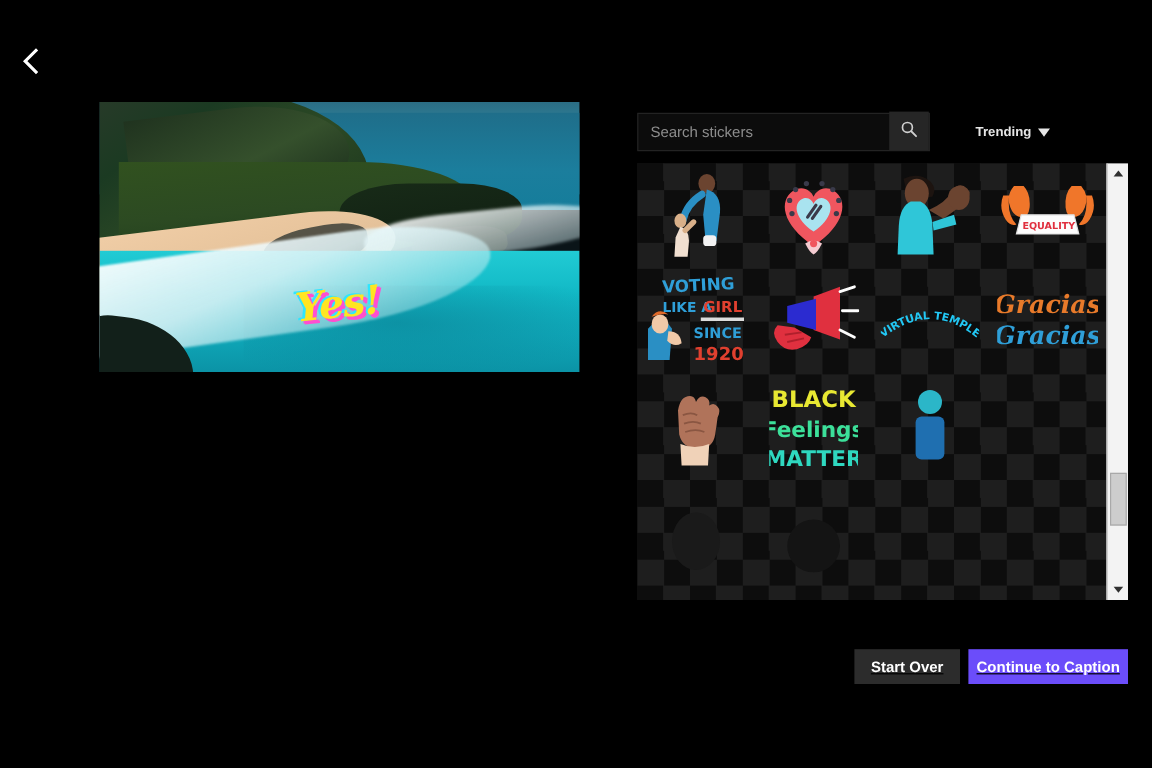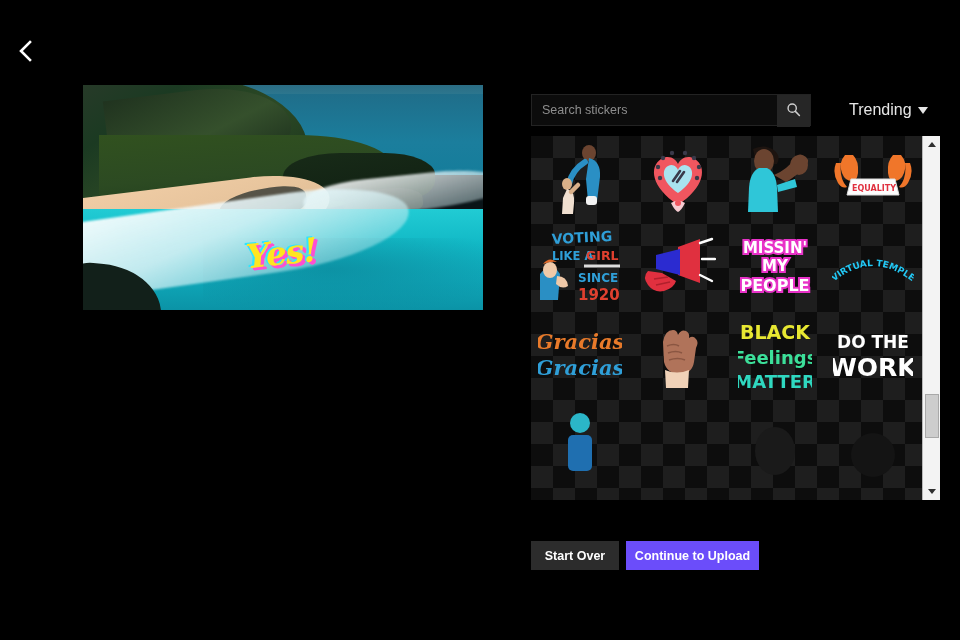"Search stickers" #search-wrap { align-items: flex-start -> flex-end; width: 280px -> 244px }
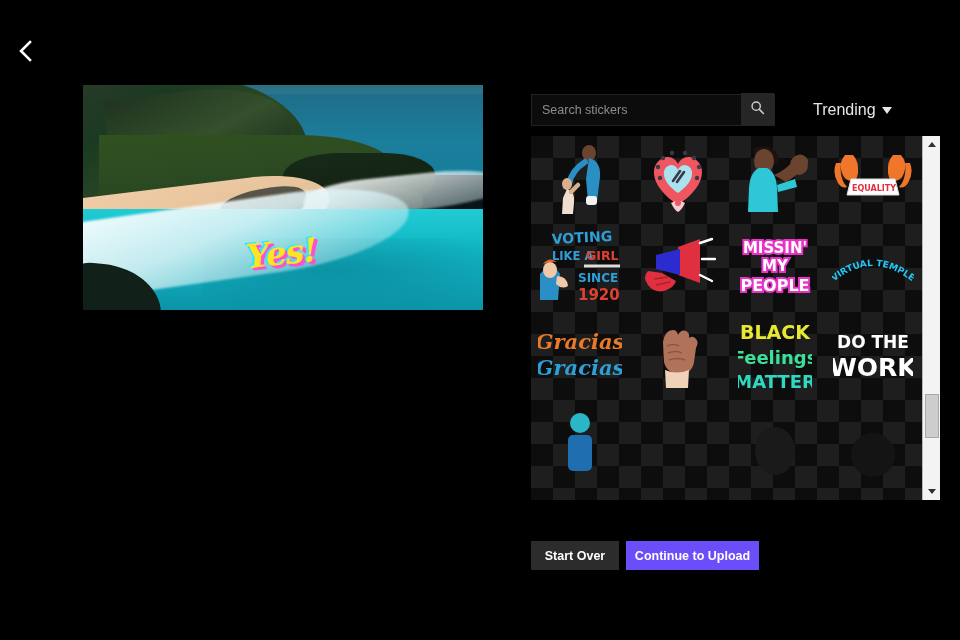"Trending" #sort-label { font-size: 16px -> 11px; font-weight: normal -> bold }
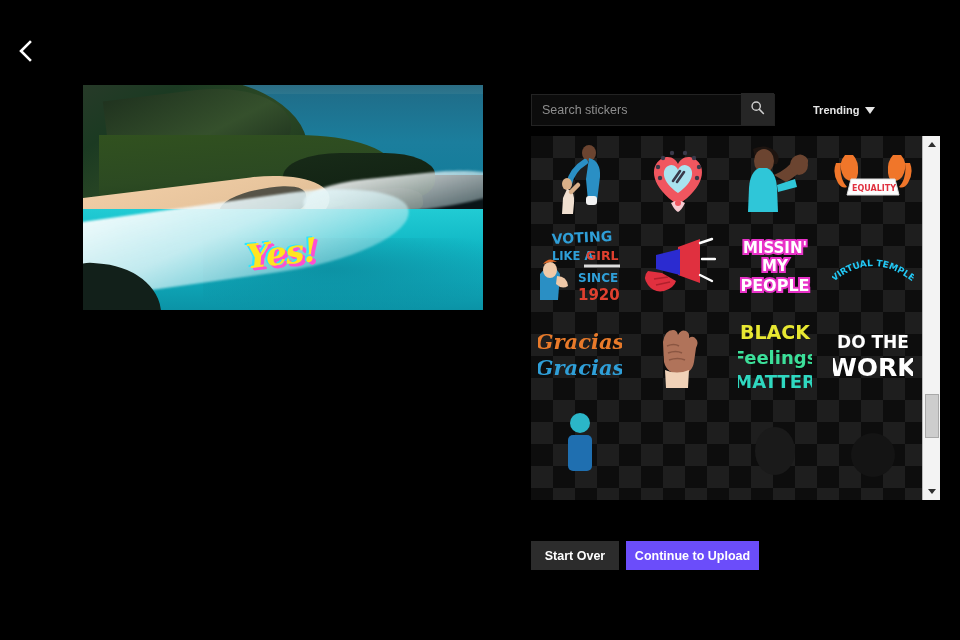"MISSIN'" div.cell { html: <div> <svg> <g> <text>MISSIN'</text> <text>MY</text> <text>PEOPLE</text> </g> </svg> </div> -> none }
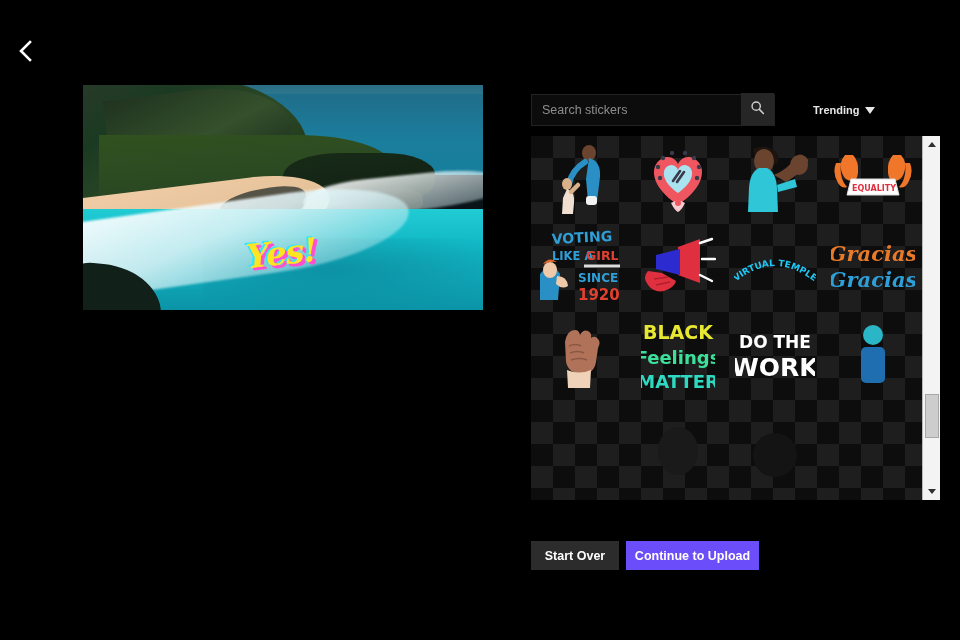"DO THE" div.cell { html: <div> <svg> <text>DO THE</text> <text>WORK</text> </svg> </div> -> none }
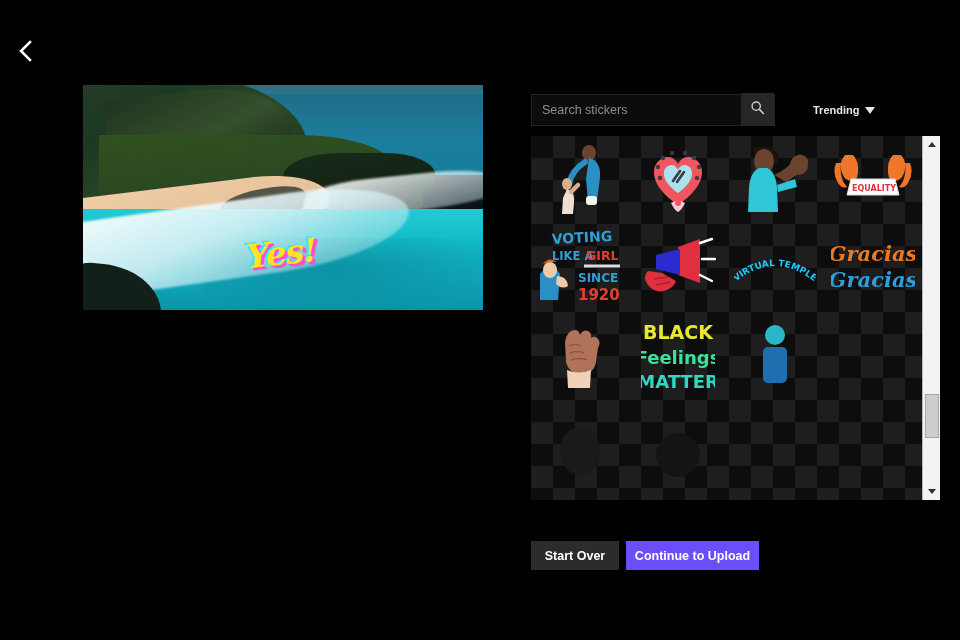"Start Over" #actions { justify-content: flex-start -> flex-end; text-decoration: none -> underline }
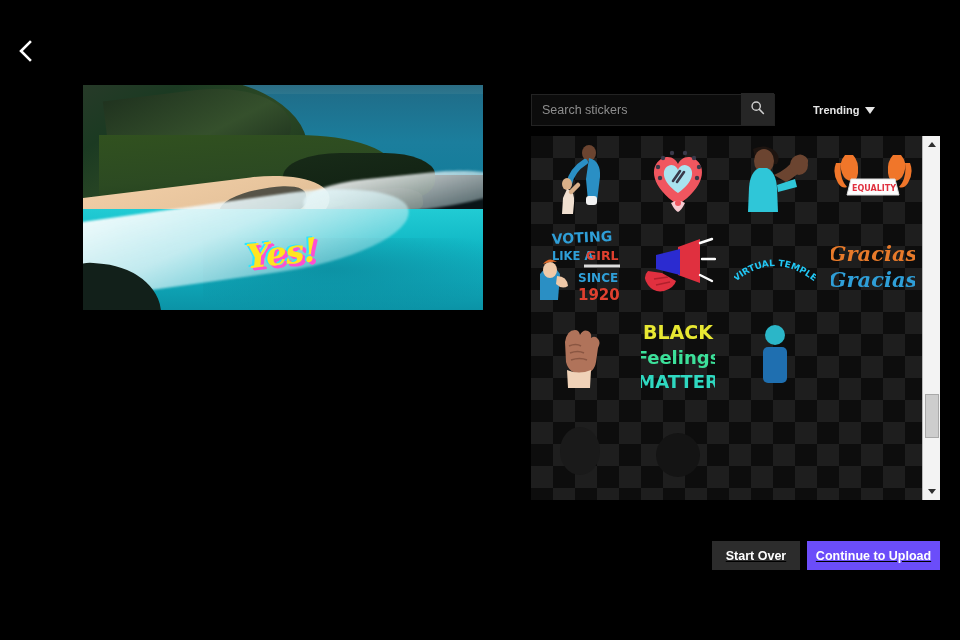"Continue to Upload" button.act-btn { text: Upload -> Caption }
